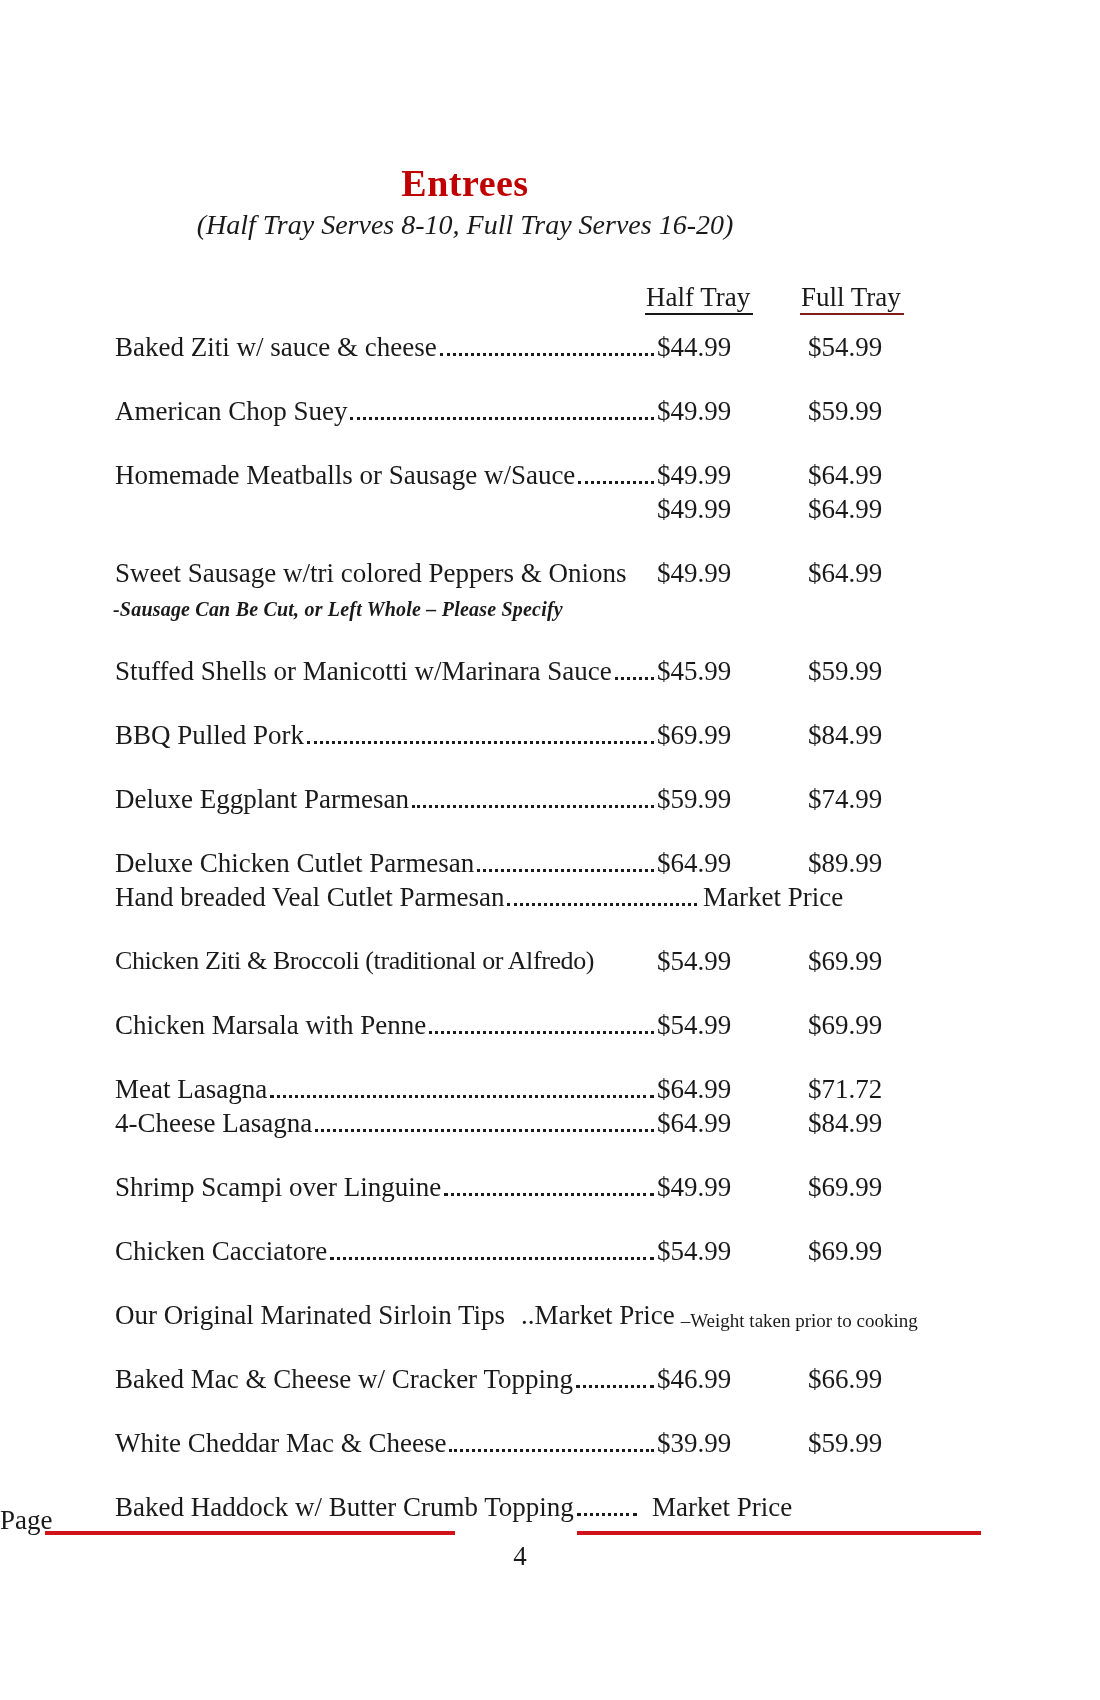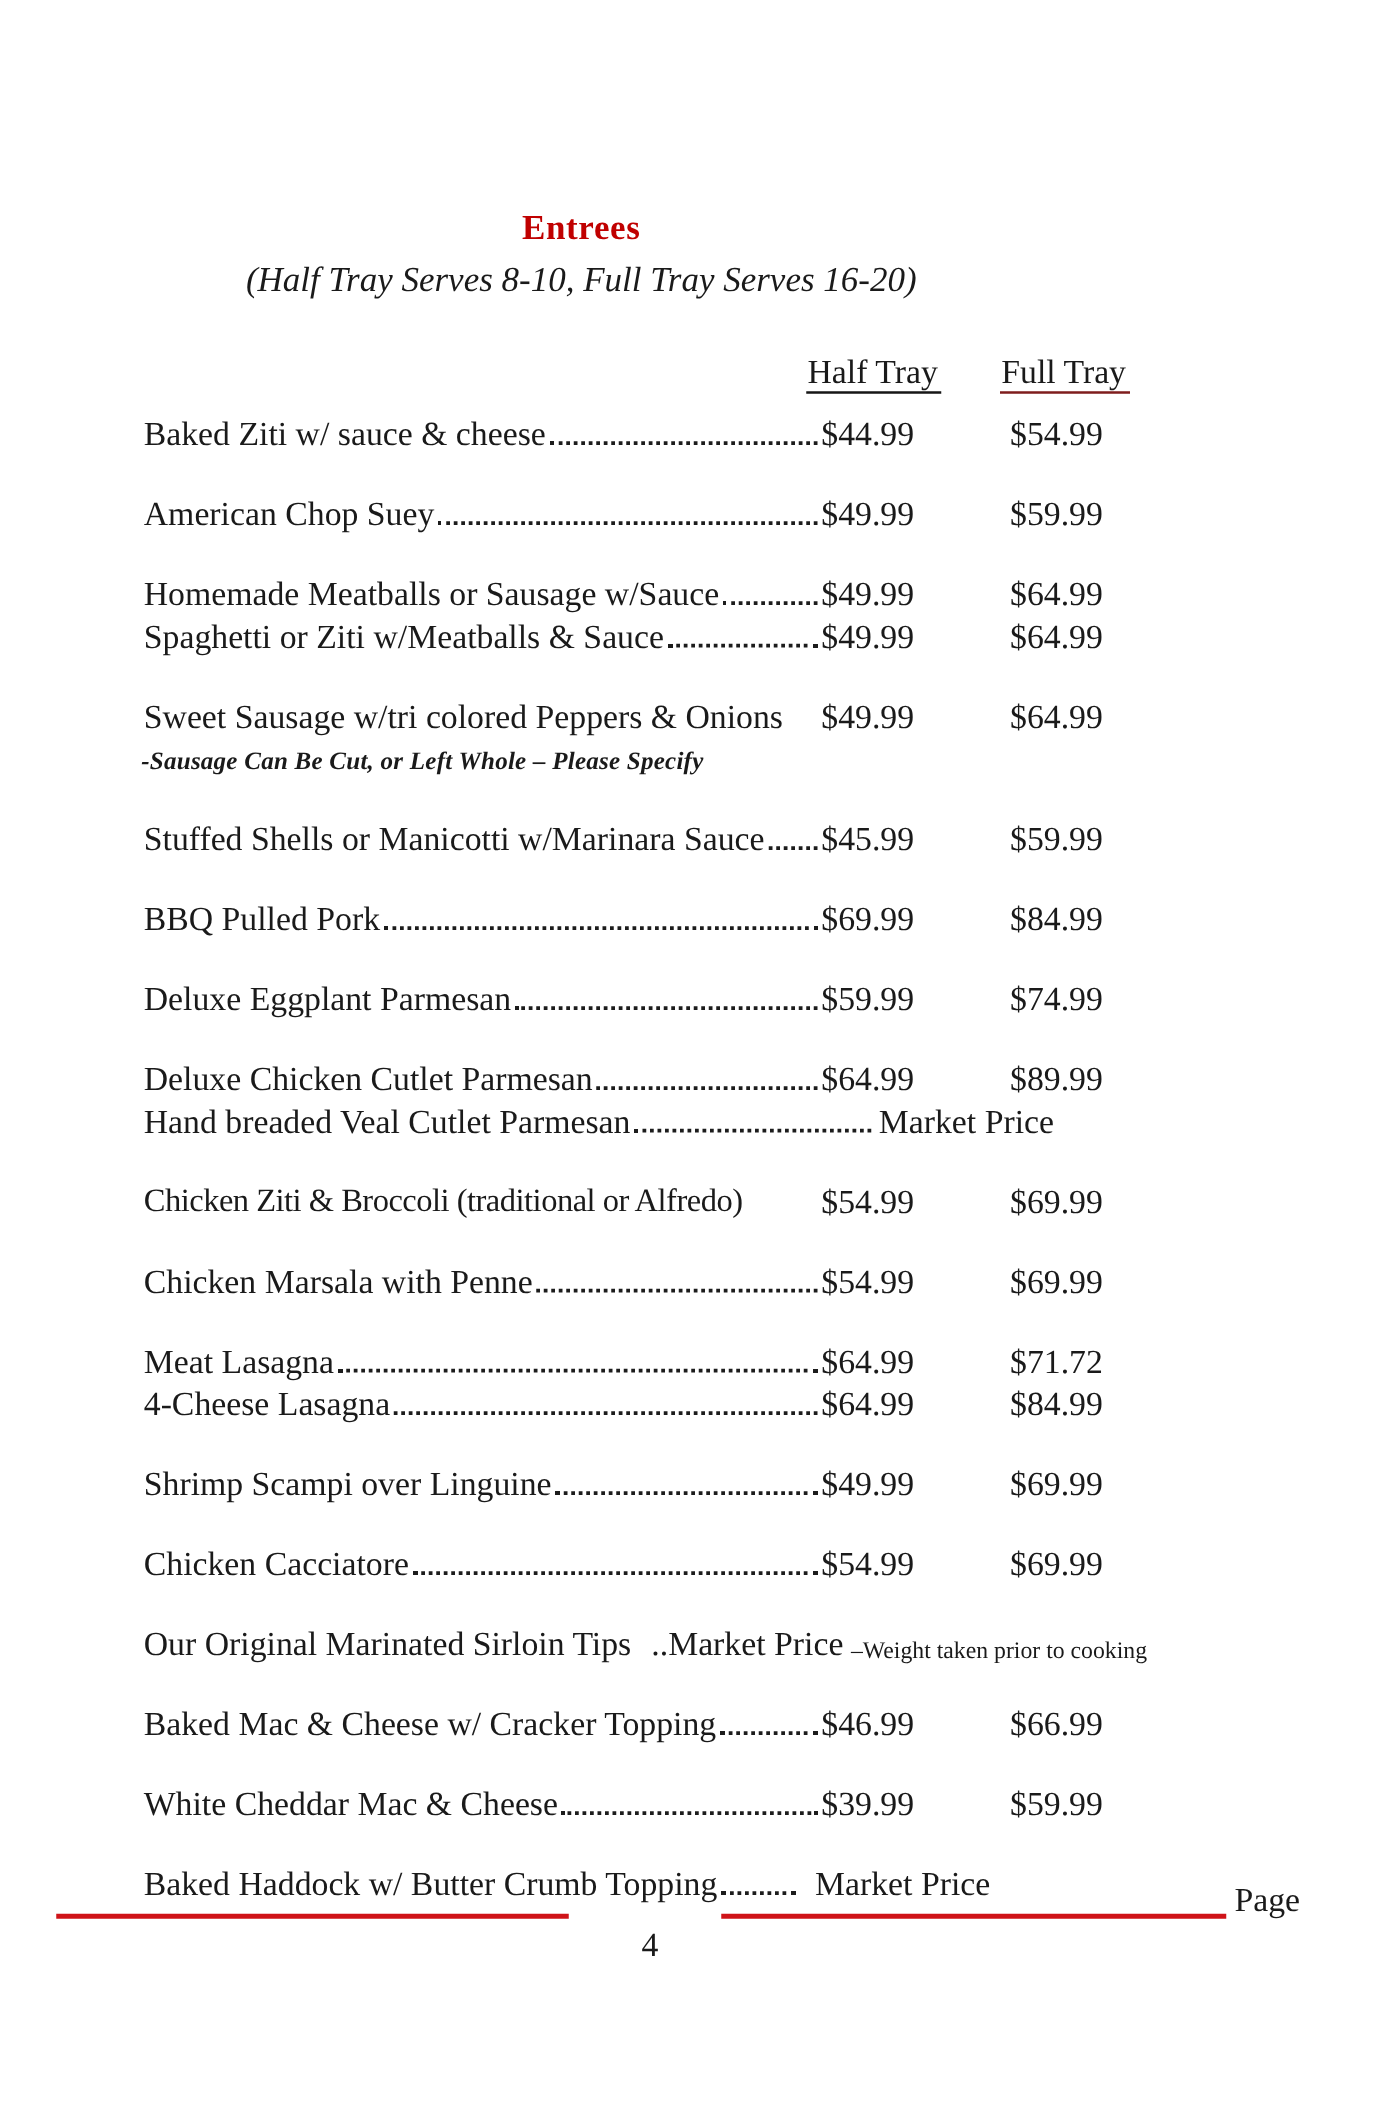"Entrees" .title { font-size: 28px -> 38px }
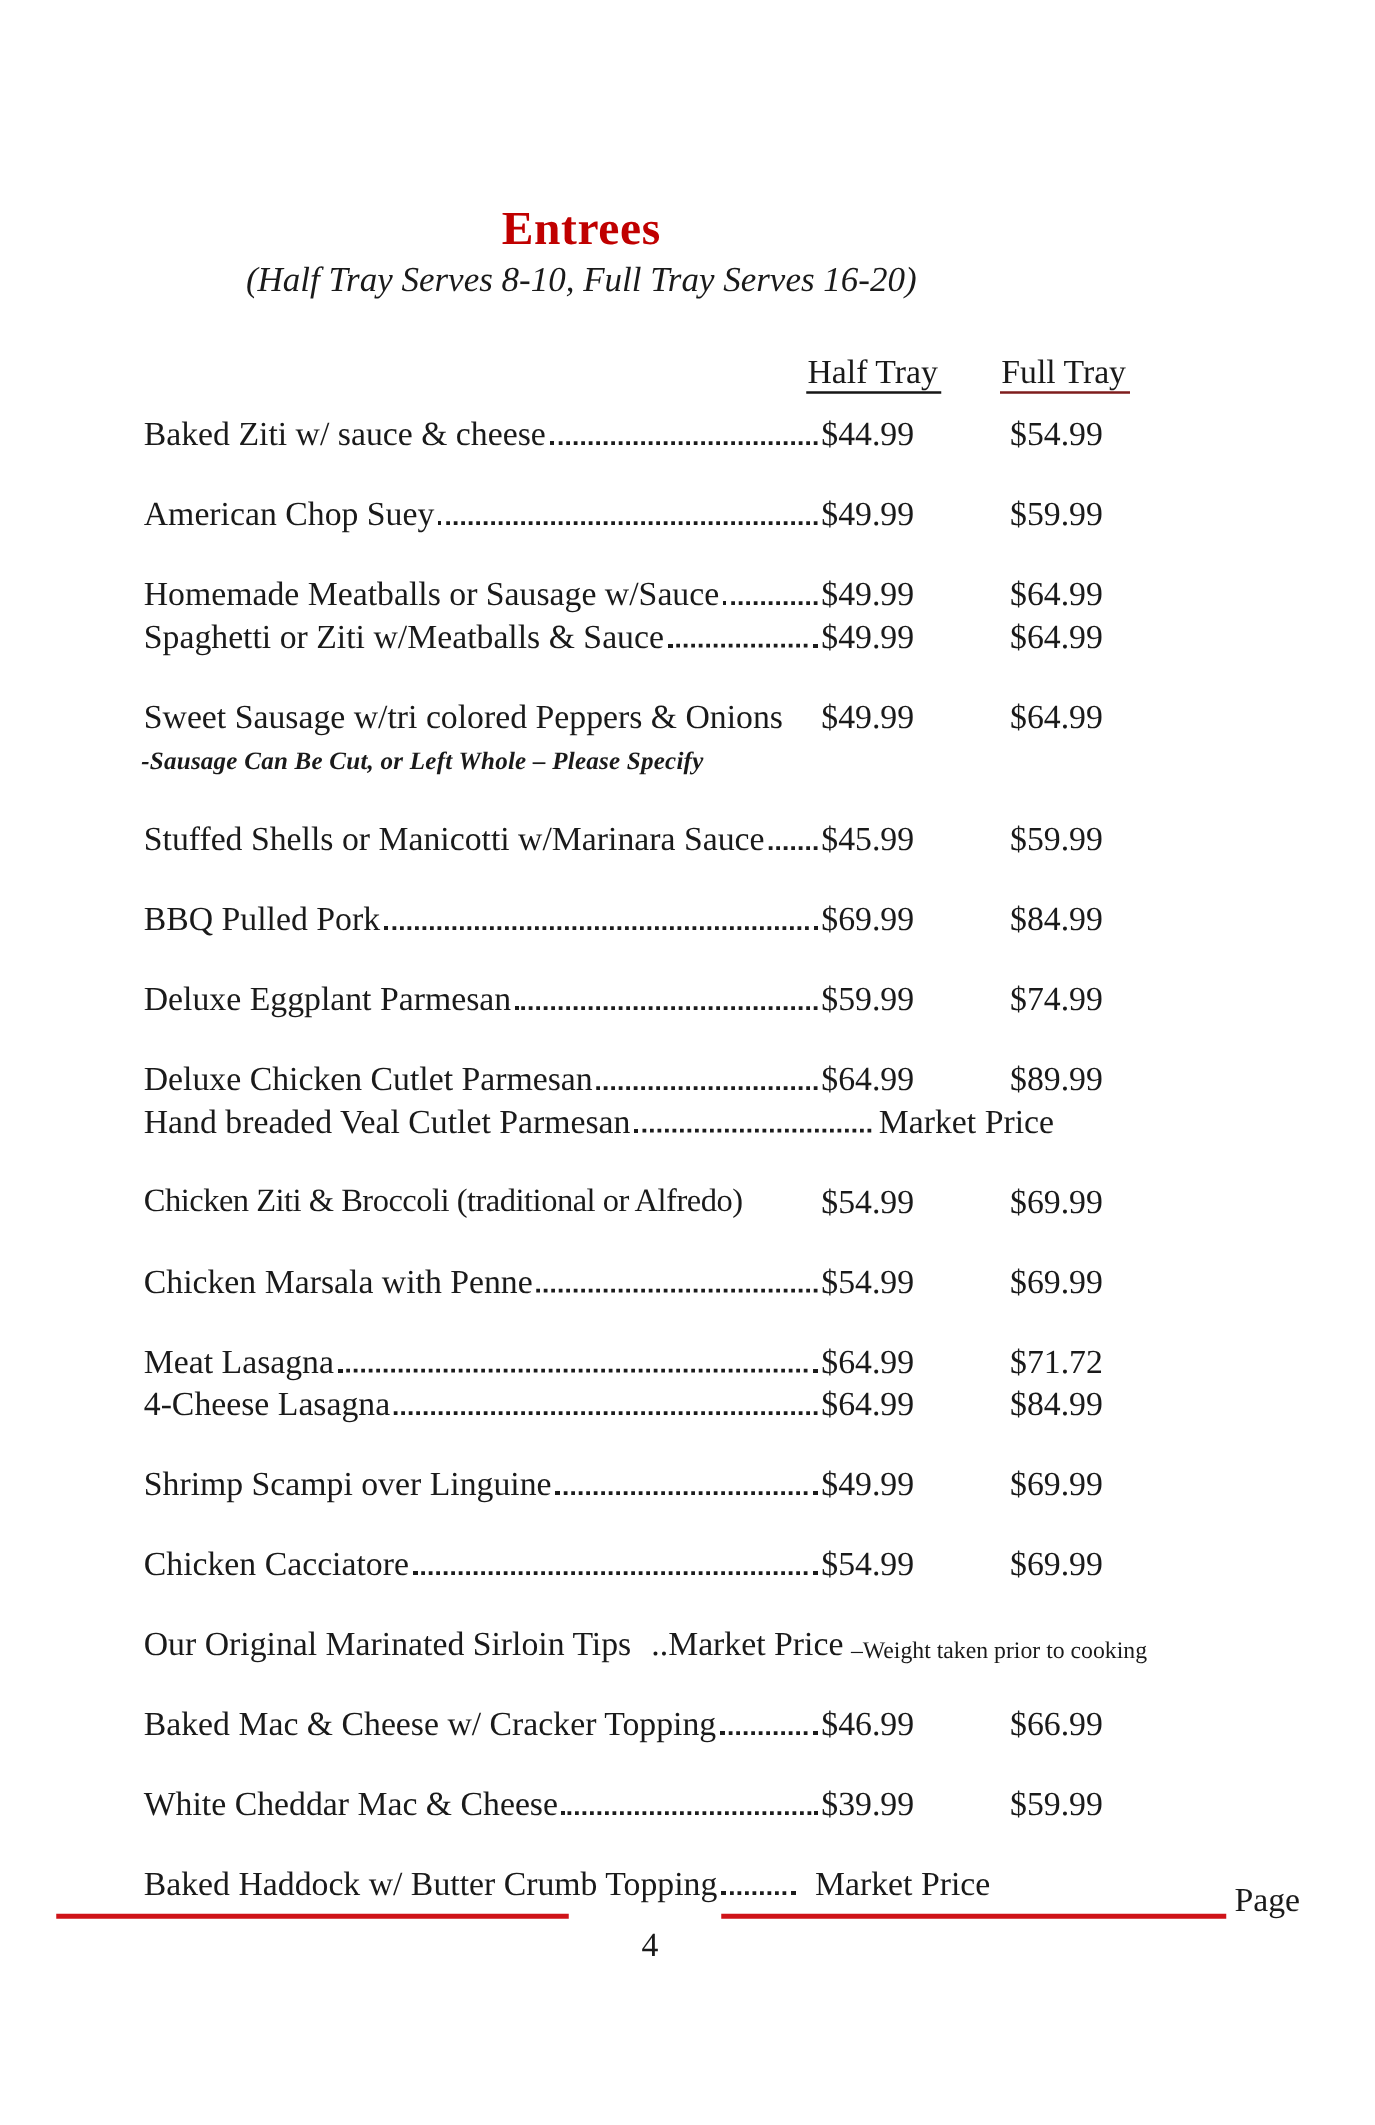"Spaghetti or Ziti w/Meatballs &" span.namewrap { html: <span> <span>Spaghetti or Ziti w/Meatballs &amp; Sauce</span> <span></span> </span> -> none }
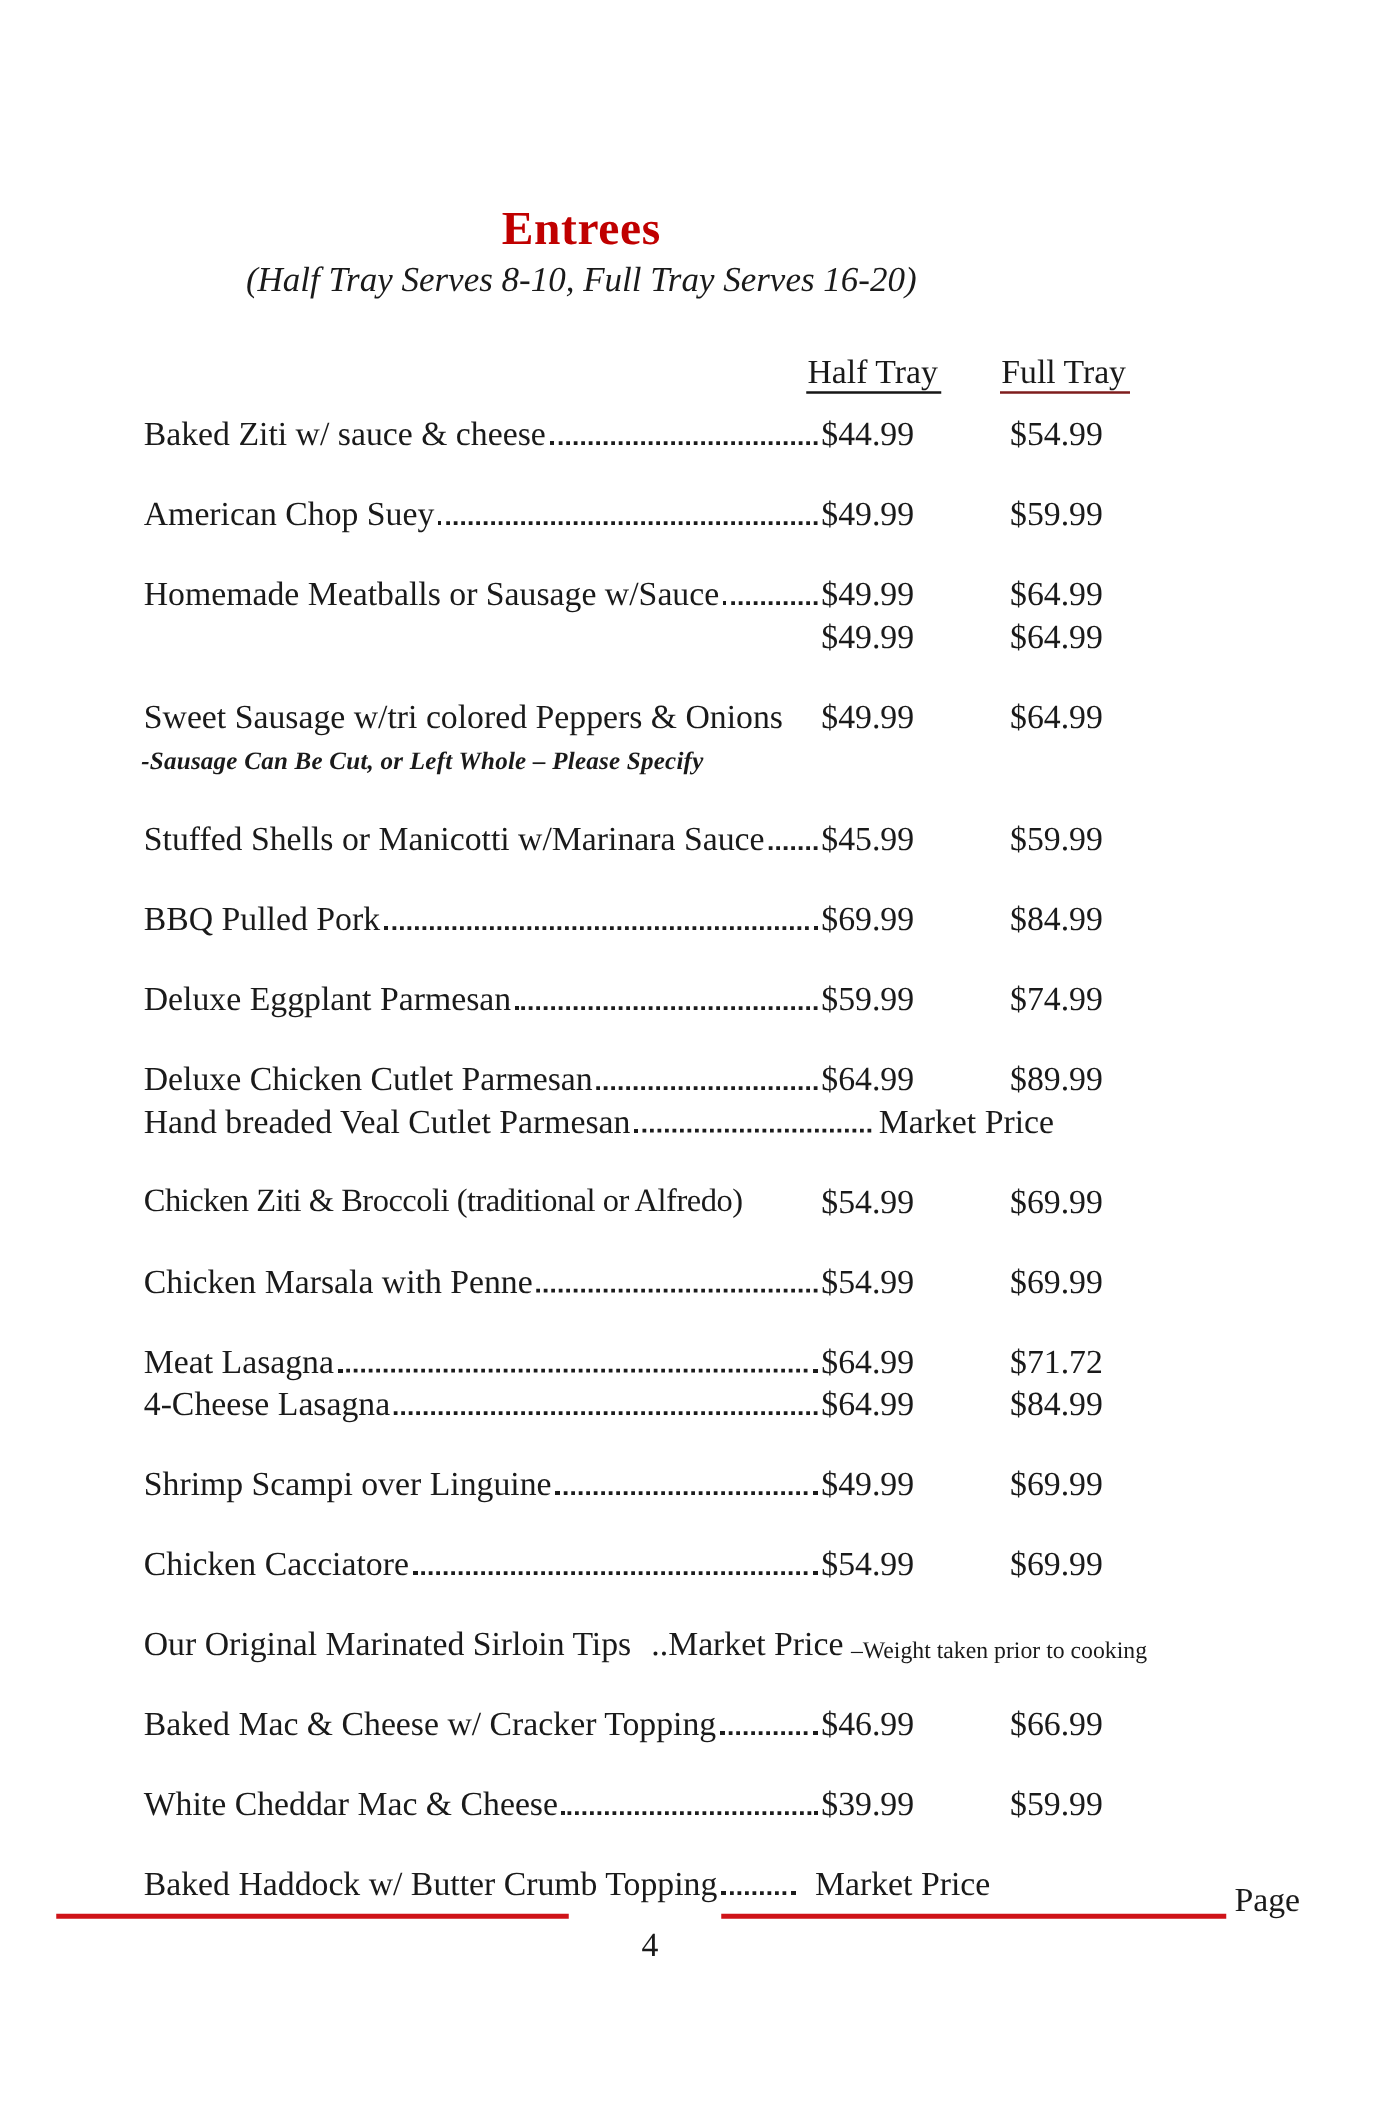"Page" .footer-label { text-align: right -> left }
